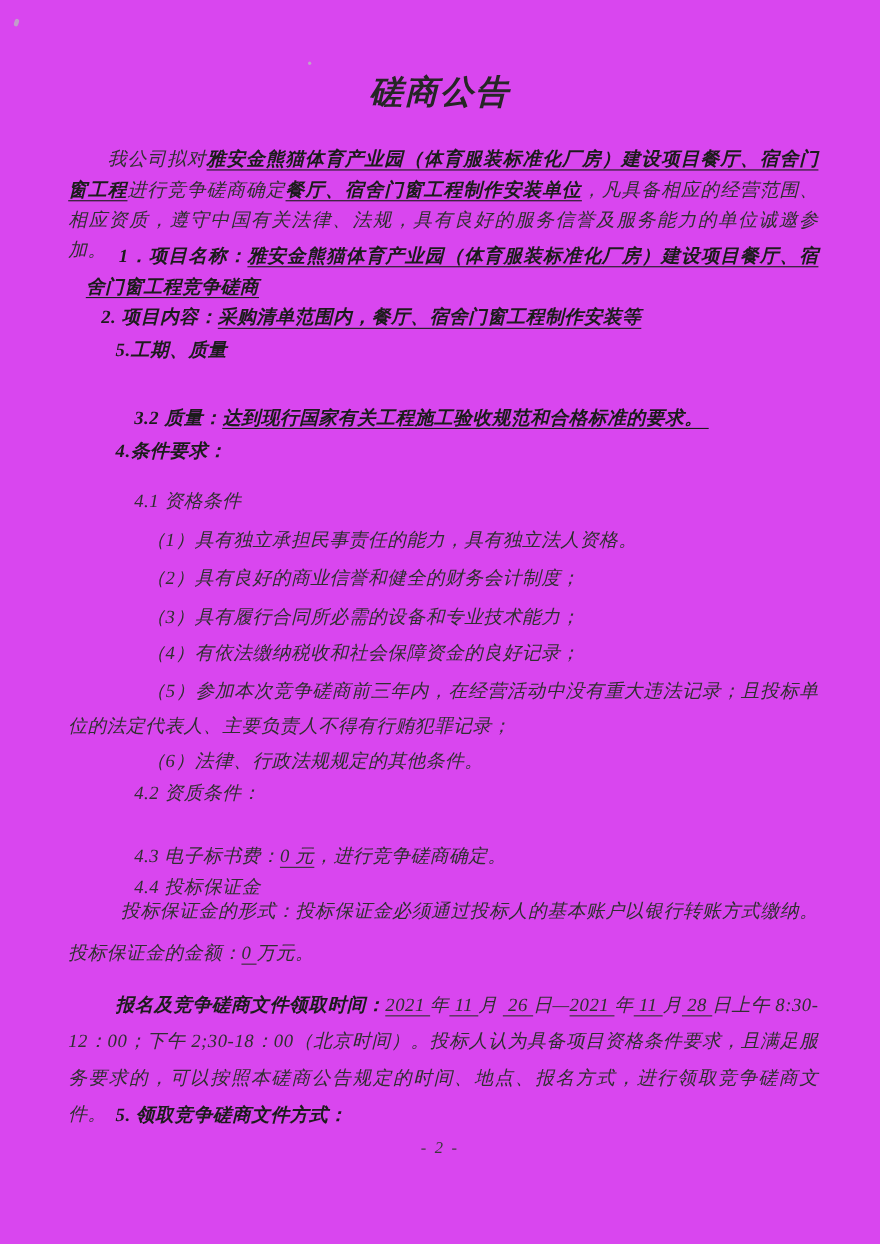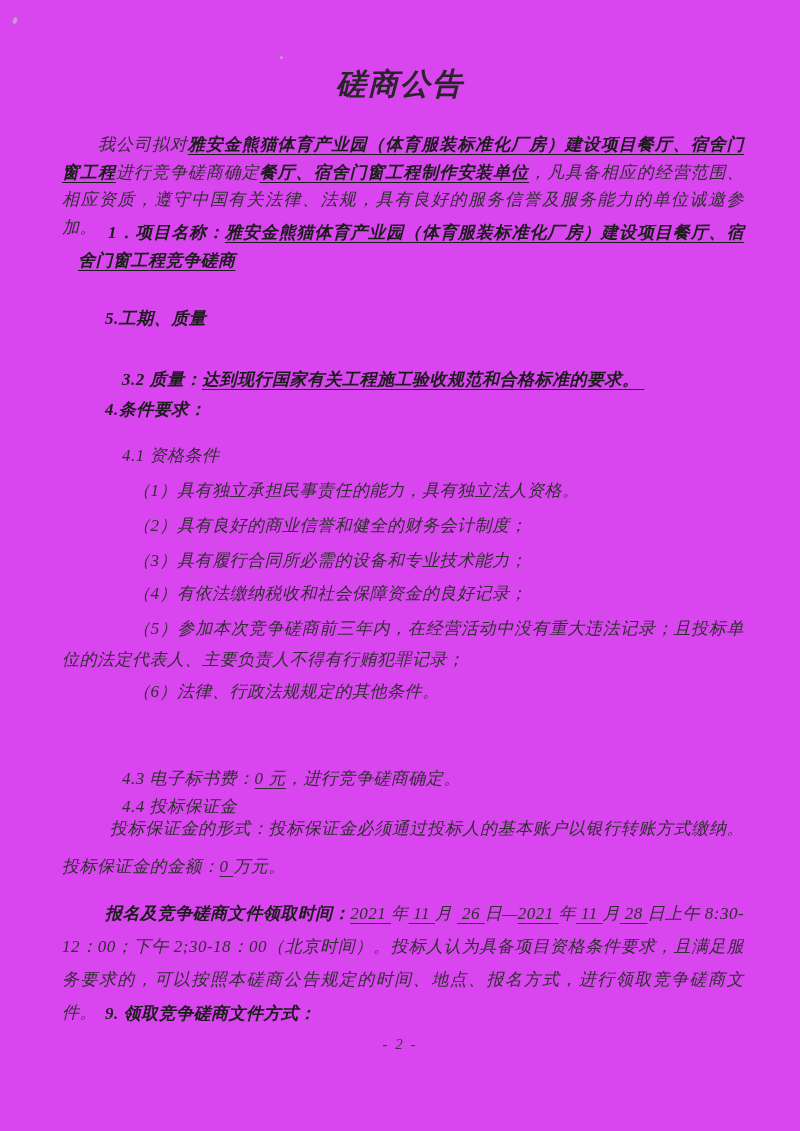"2. 项目内容：采购清单范围内，餐厅、宿舍门窗工程制作安装等" p.p { html: none -> <p><span>2. 项目内容：</span><span>采购清单范围内，餐厅、宿舍门窗工程制作安装等</span></p> }
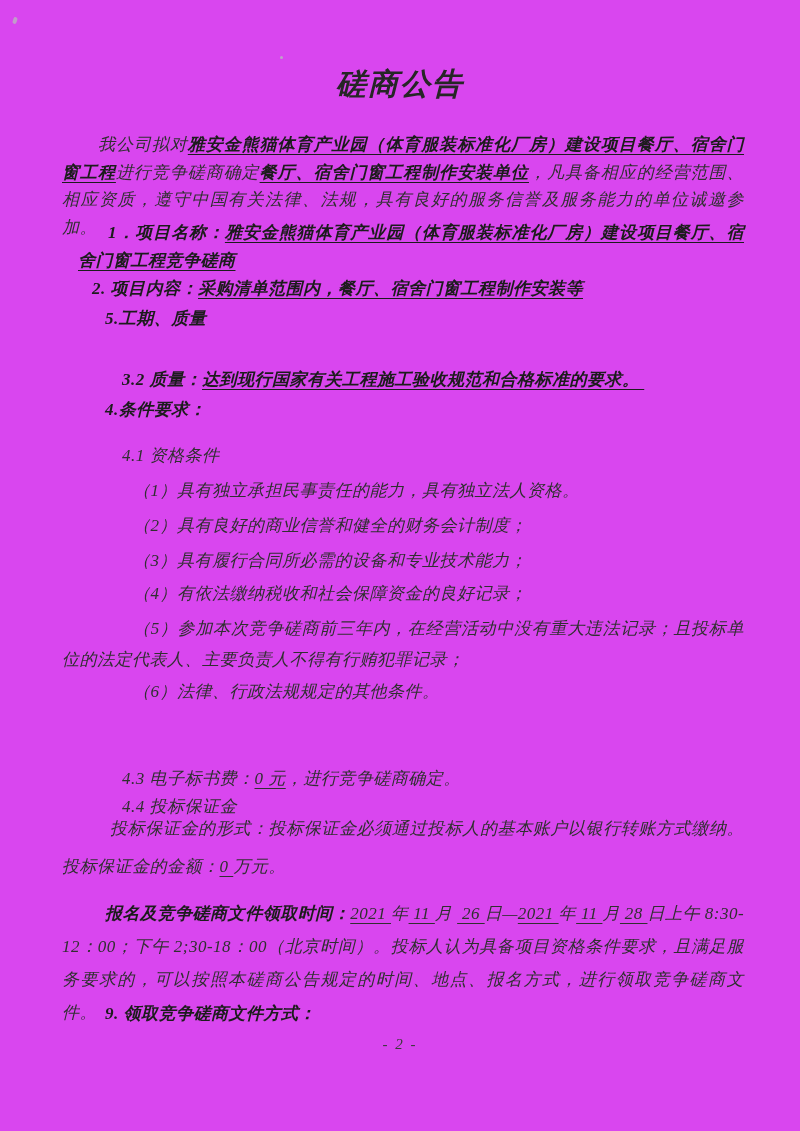"4.2 资质条件：" p.p { html: none -> <p><span>4.2 资质条件：</span></p> }
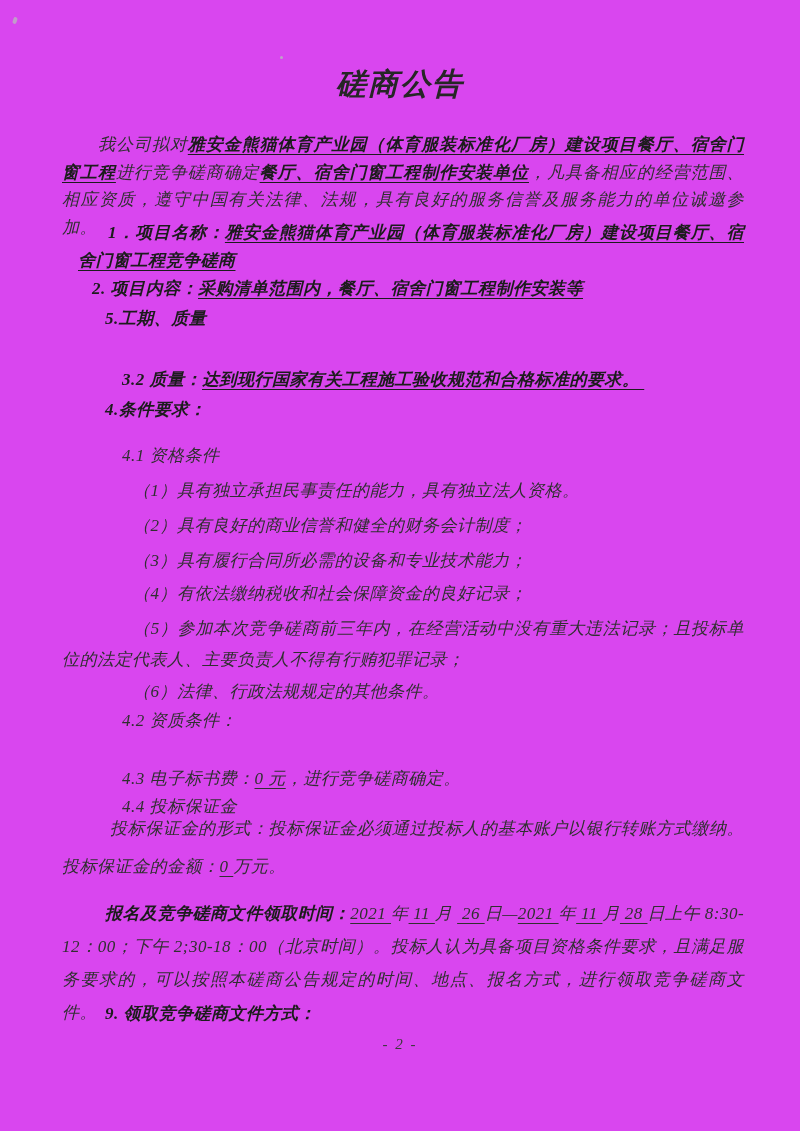"9. 领取竞争磋商文件方式：" span.b { text: 9 -> 5 }
